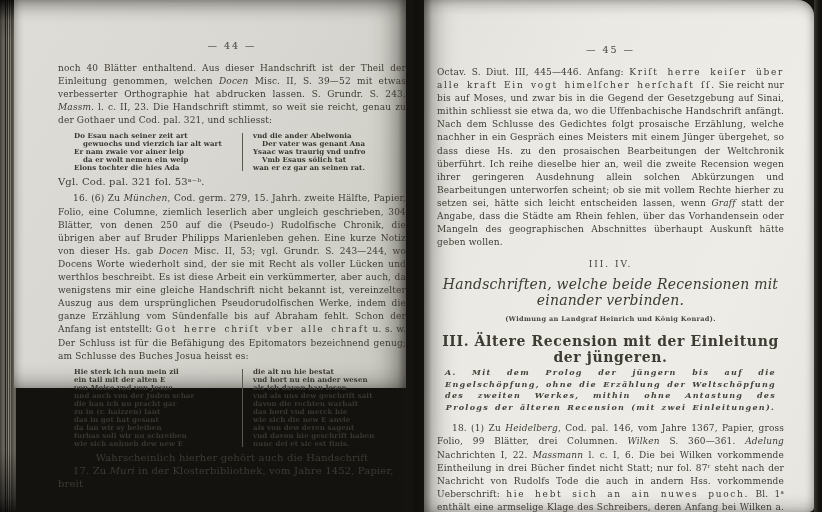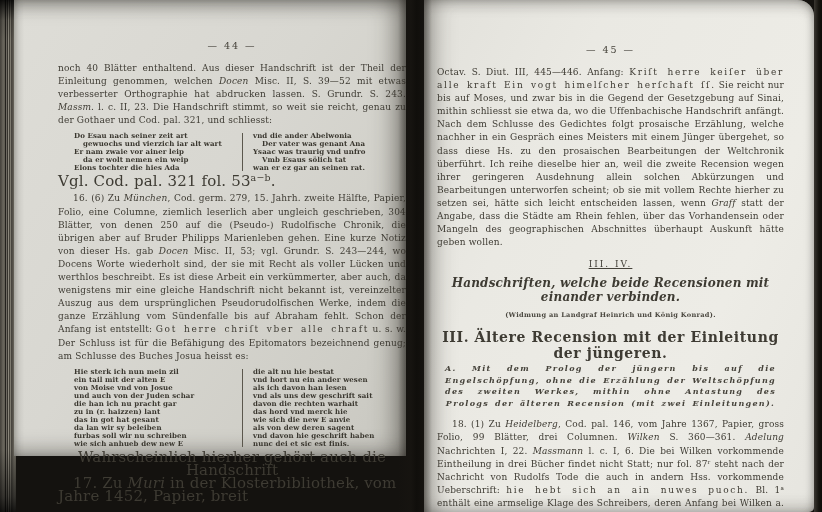"— 44 —" .page-left { height: 456px -> 388px }
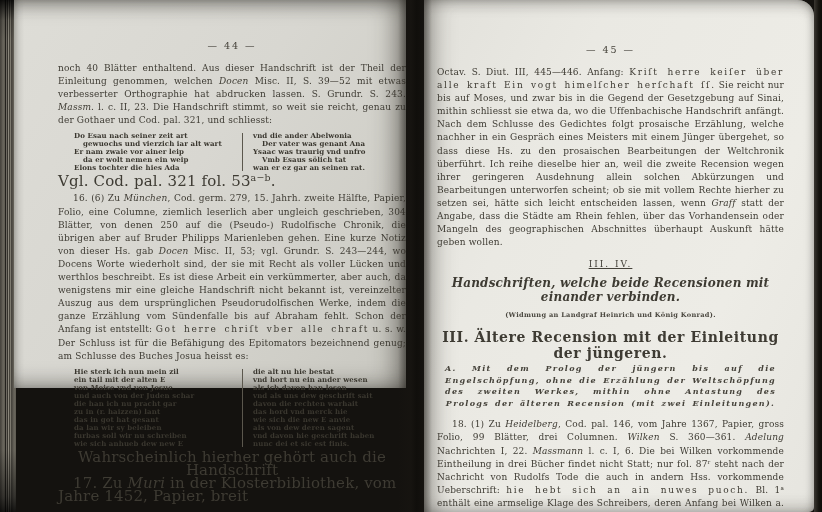"Vgl. Cod. pal. 321 fol." .smallline { font-size: 15px -> 10px }
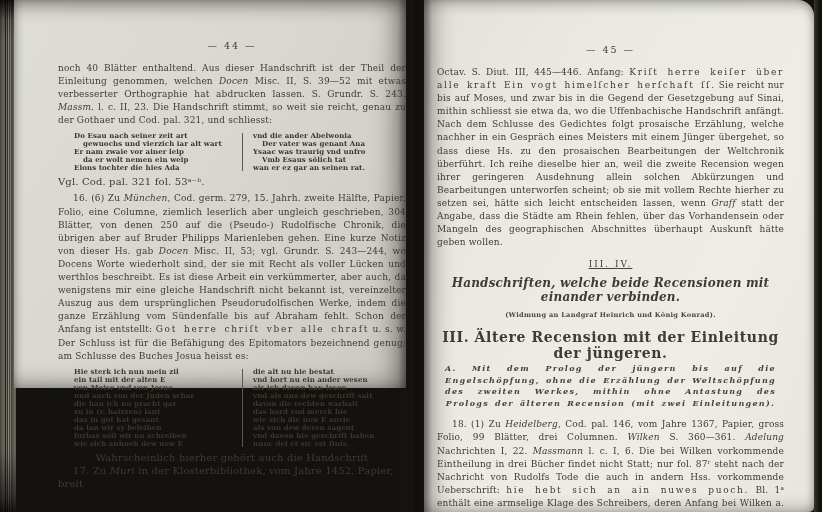"III. IV." .chap-num { text-decoration: underline -> none }
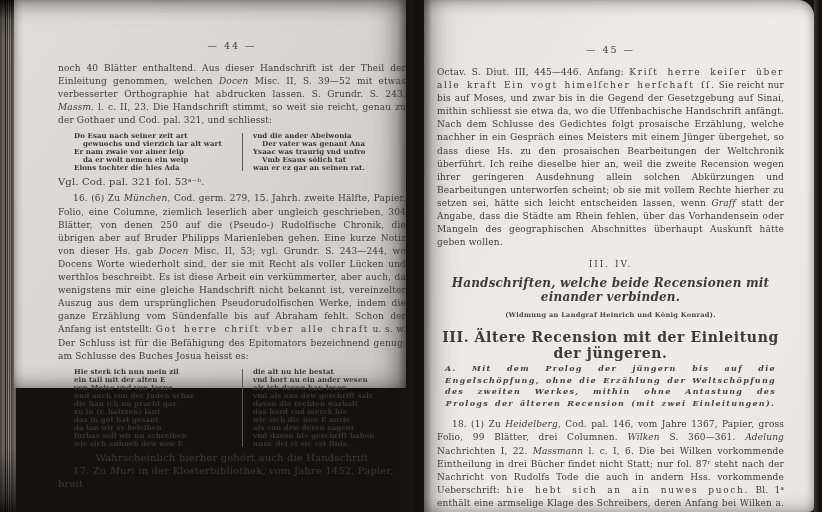"Handschriften, welche beide Recensionen" .chap-title { font-size: 12px -> 14px; font-weight: bold -> normal }
